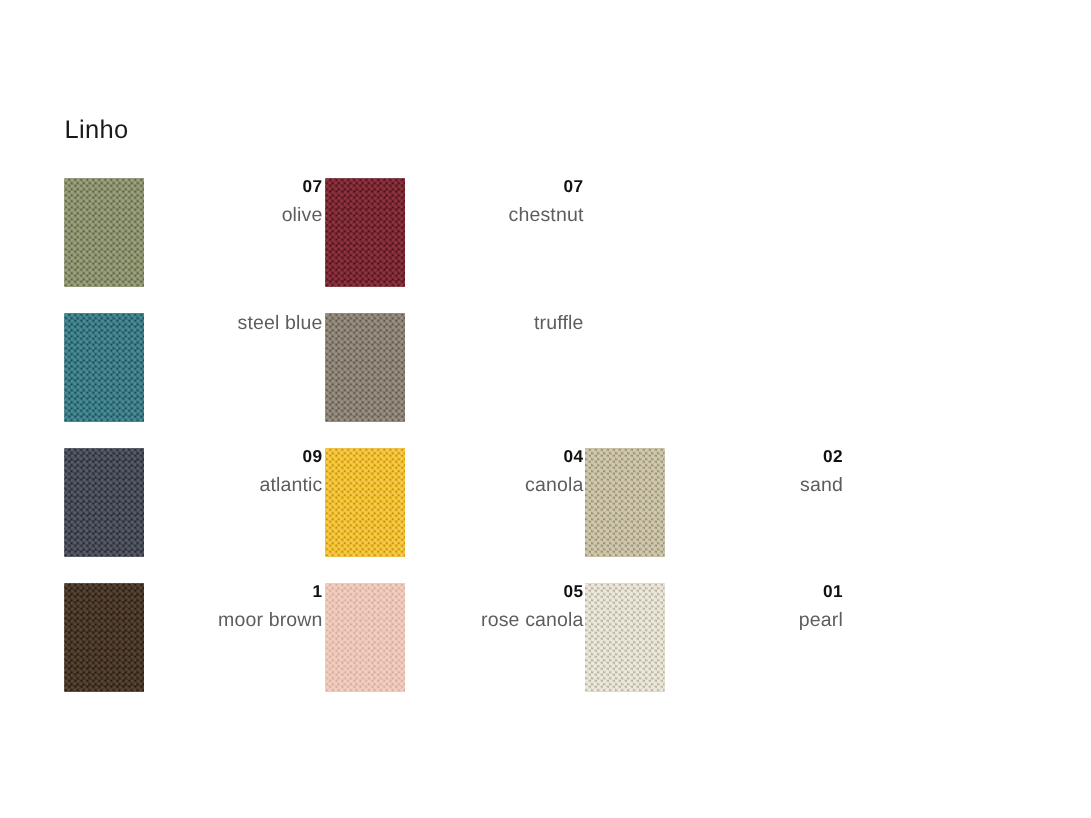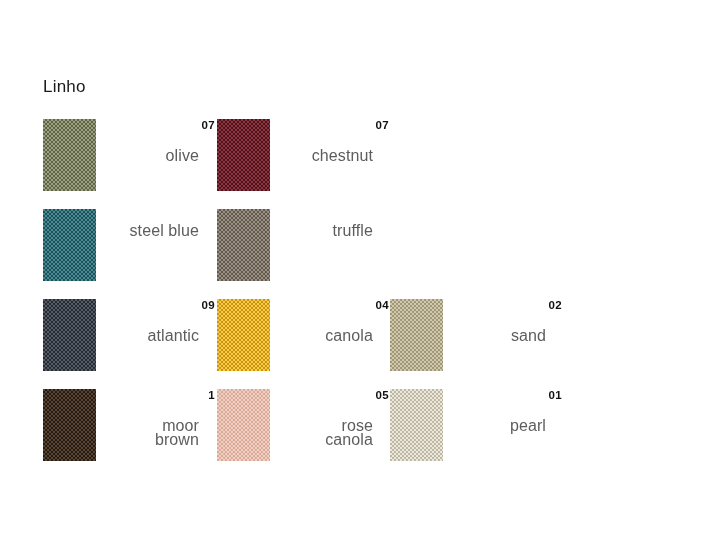"olive" .swatch-name { font-size: 16px -> 13px; margin: 16px -> 0 }
